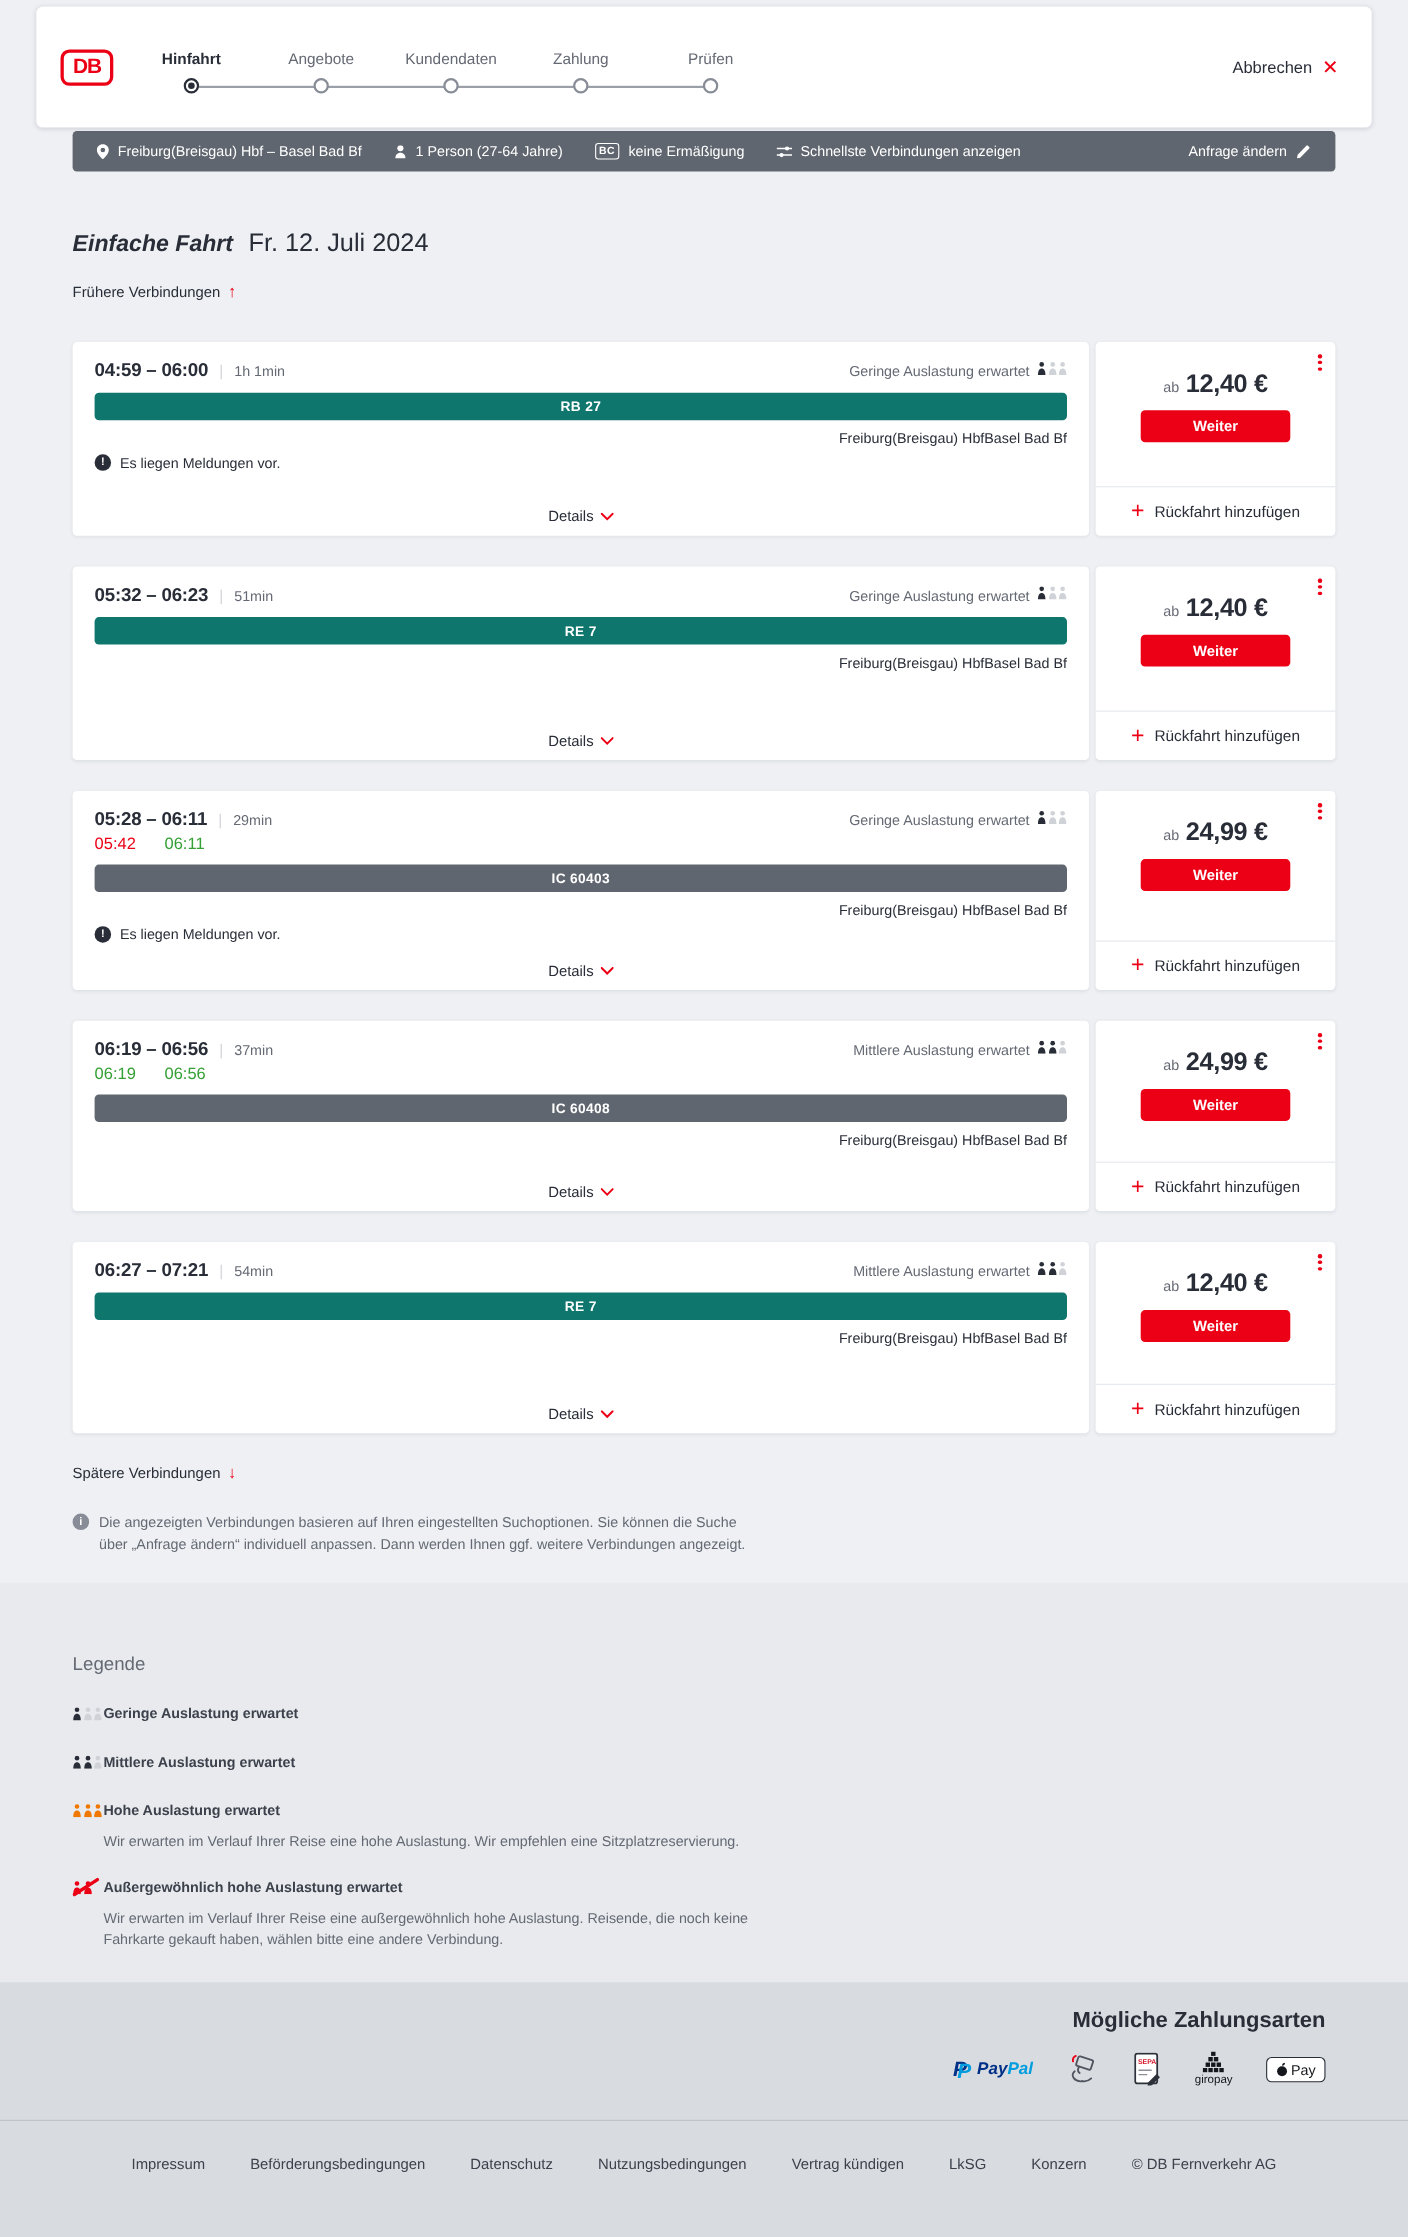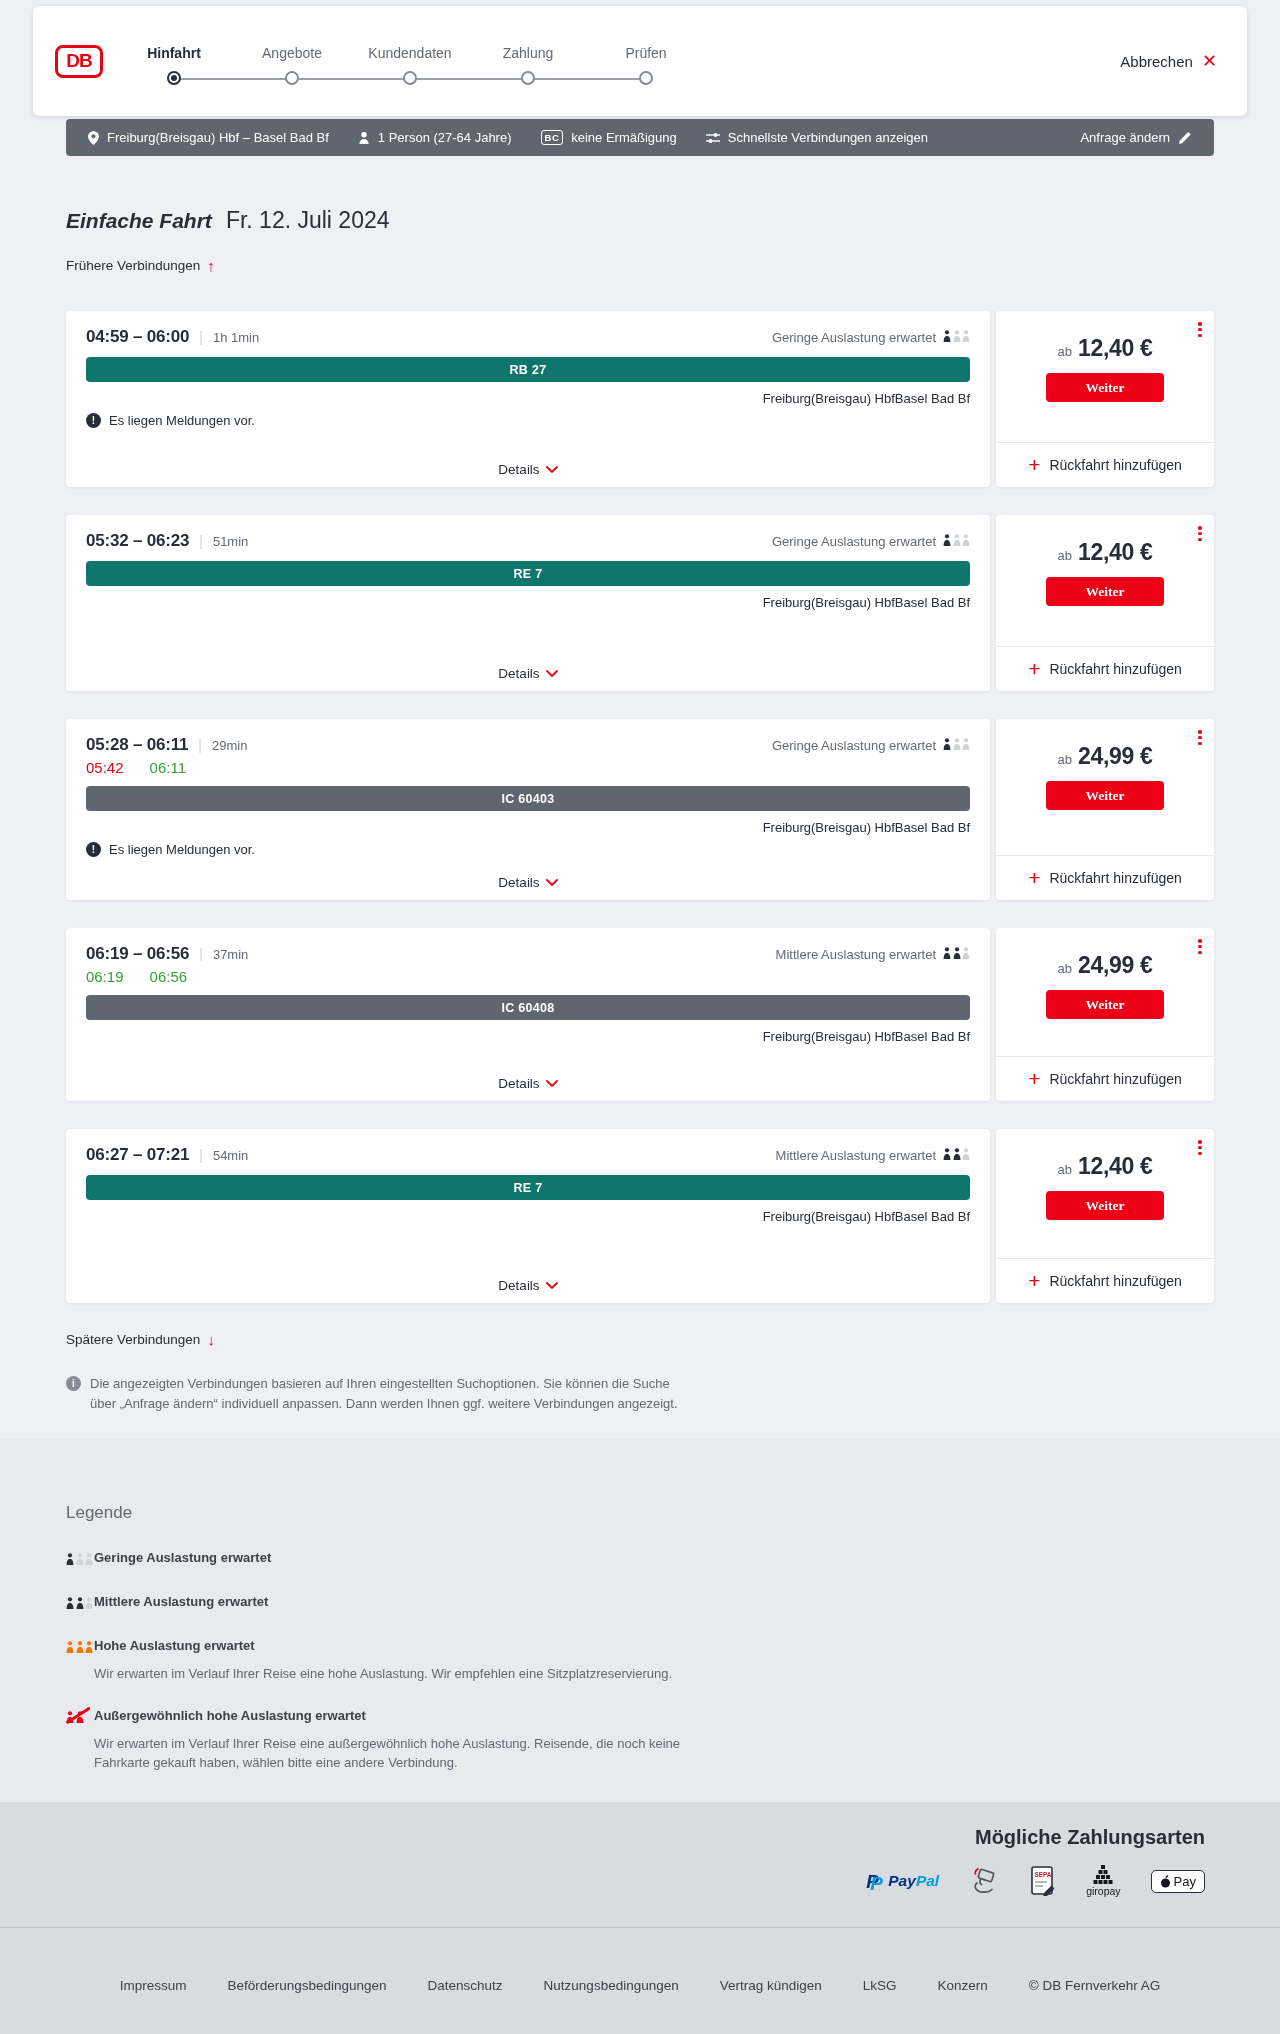"Weiter" .weiter-btn { font-family: Liberation Serif, serif -> Liberation Sans, sans-serif; width: 118px -> 136px }
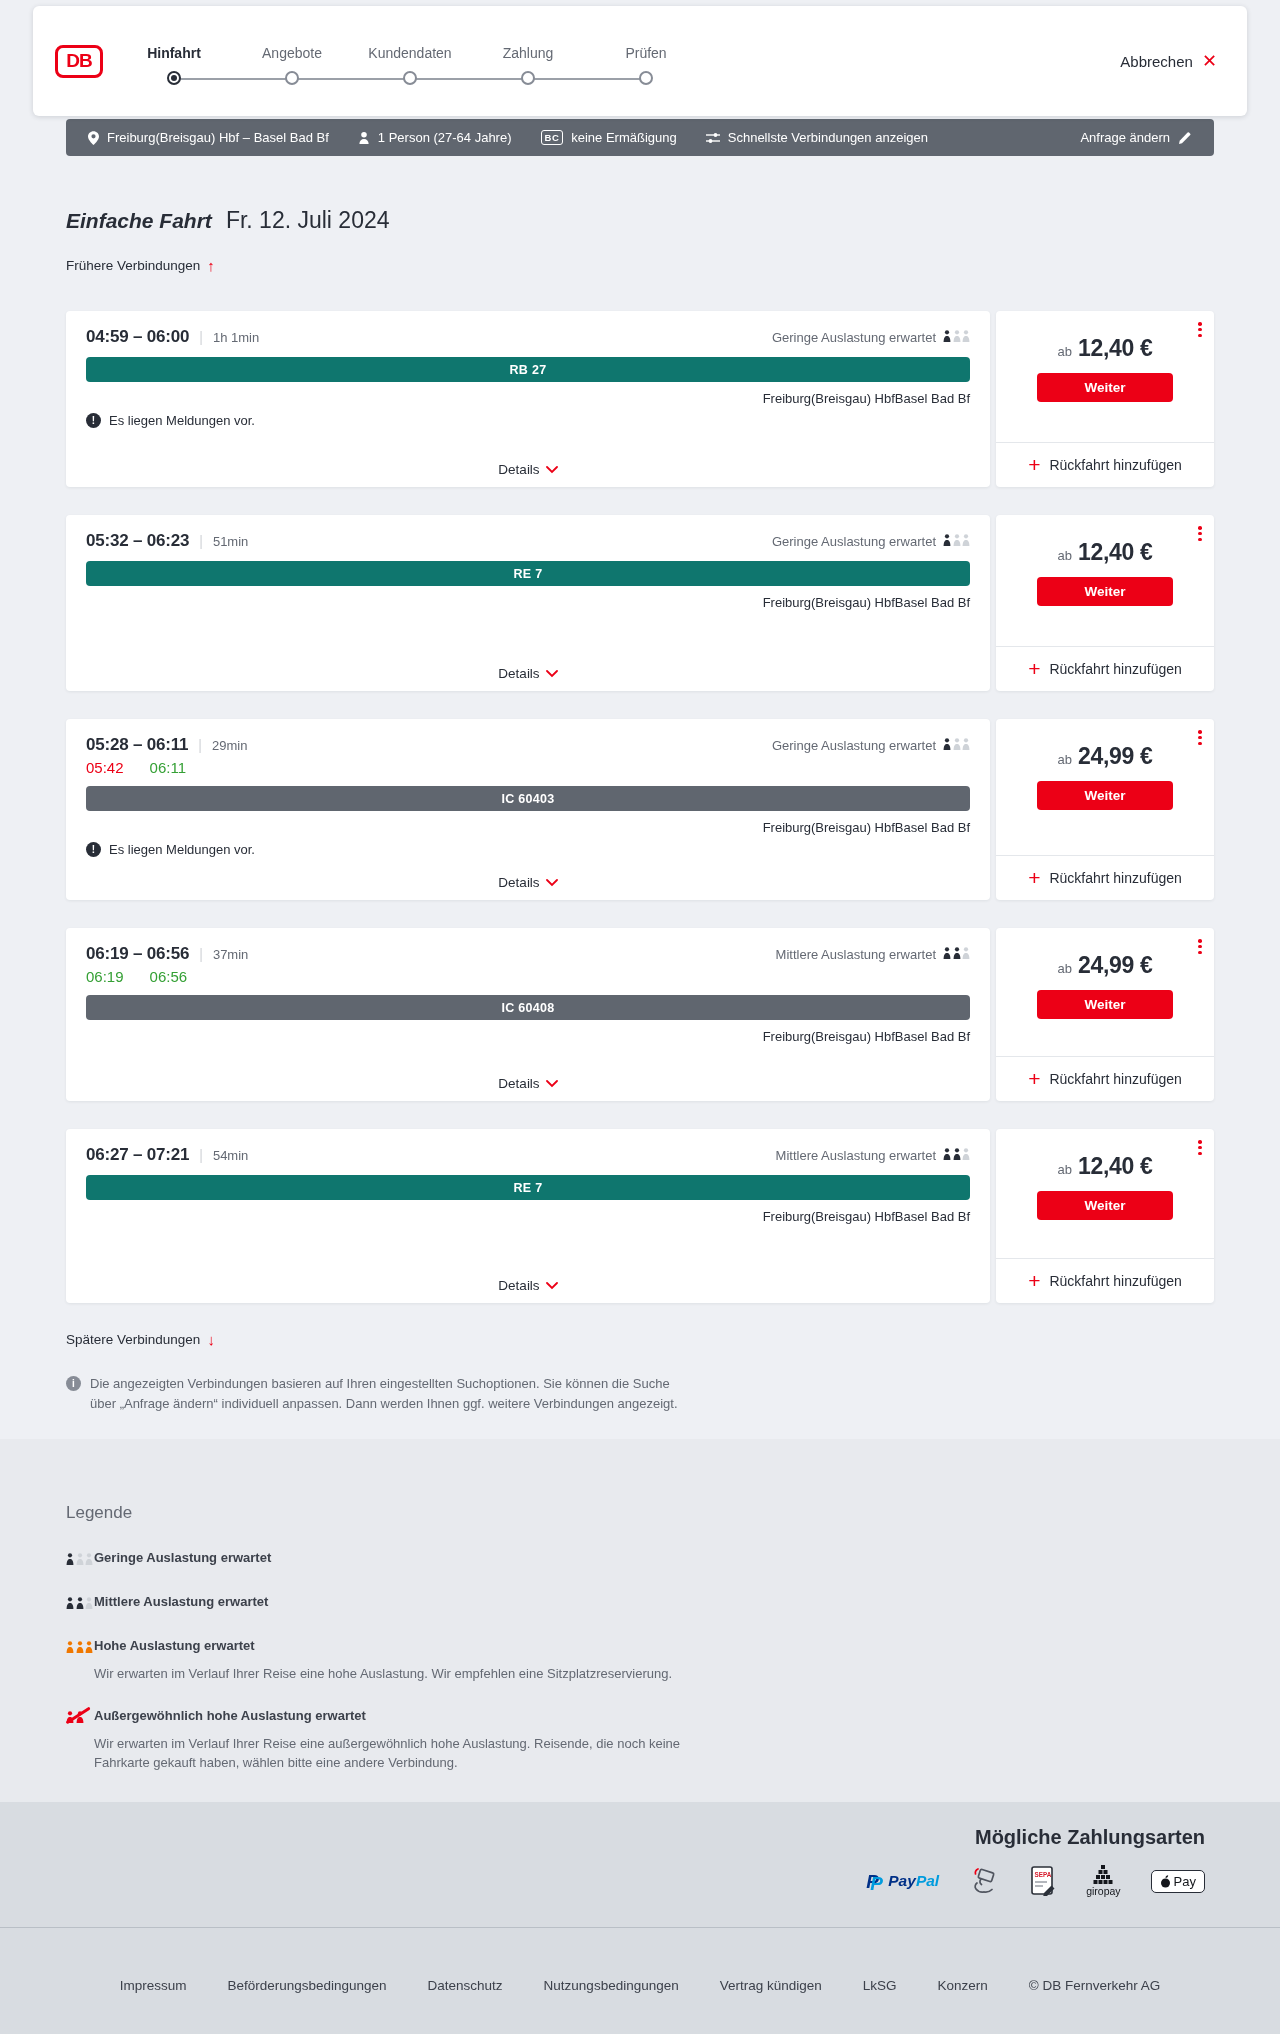"Impressum" .footer-section { padding-top: 50px -> 32px }
